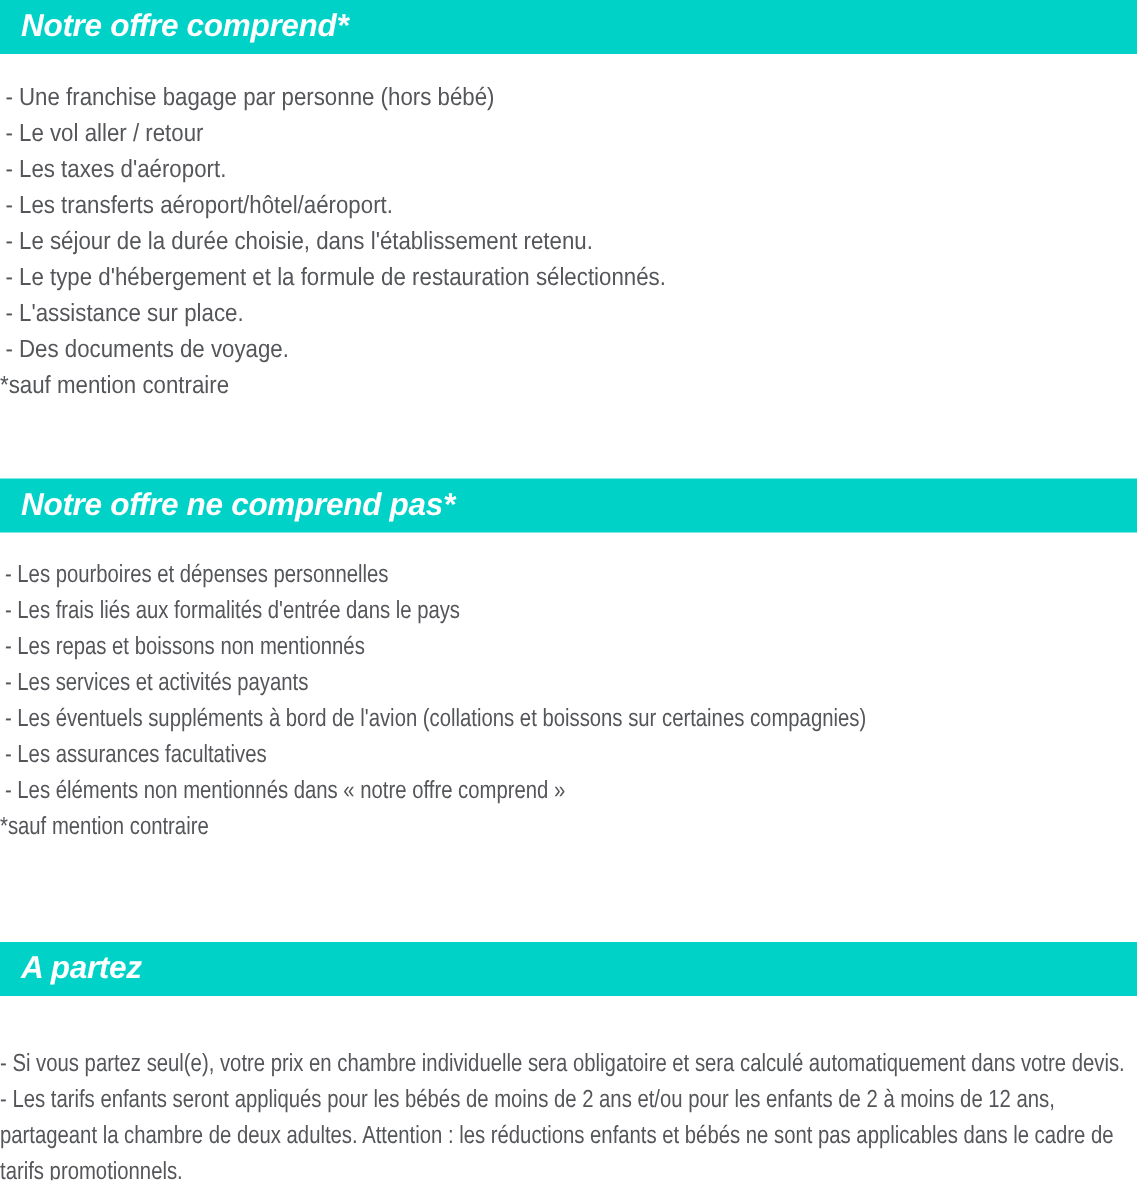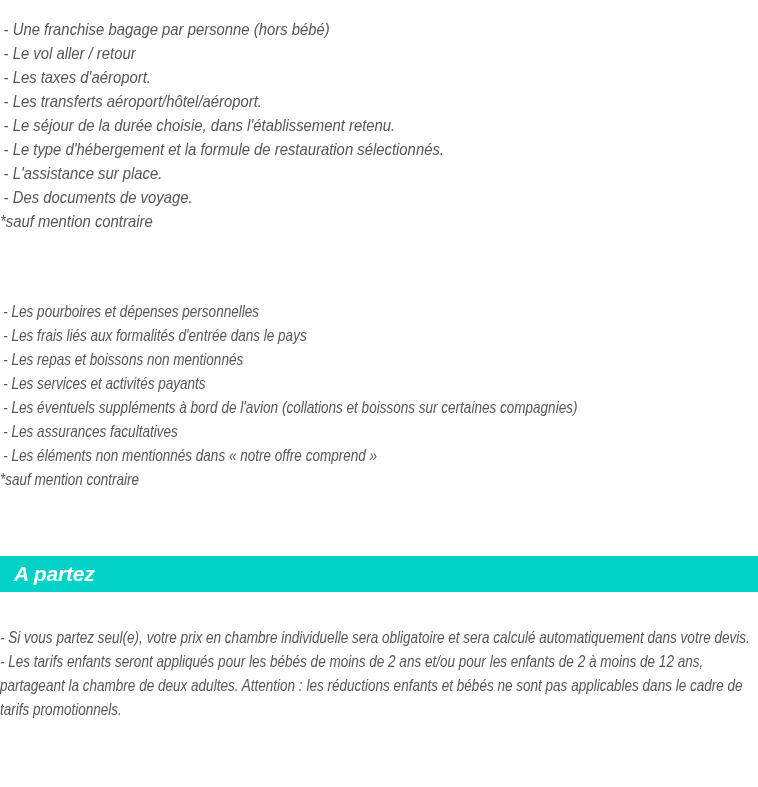"Notre offre comprend*" header.bar { html: none -> <header> <h2>Notre offre comprend*</h2> </header> }
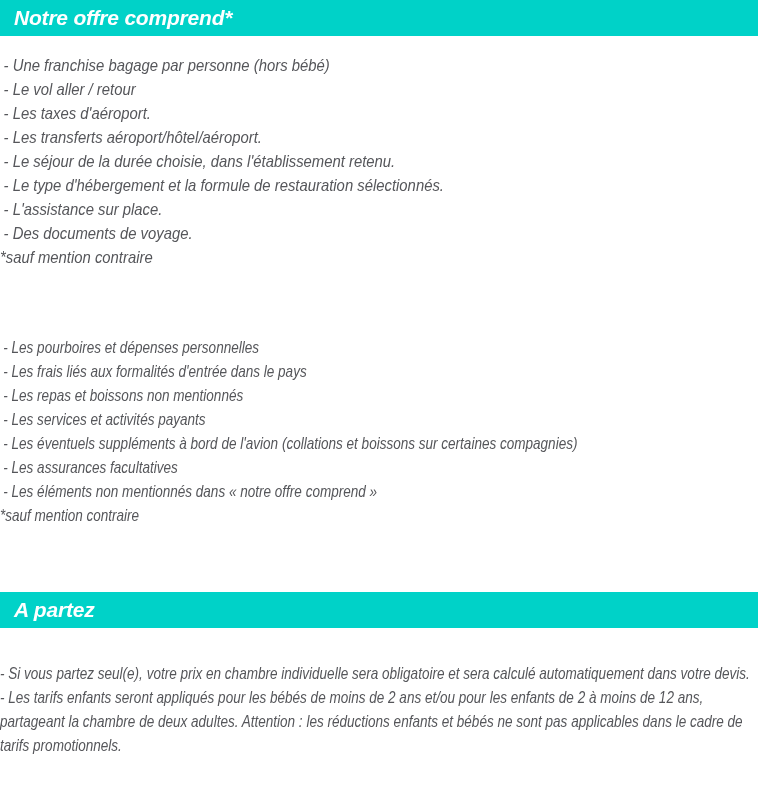"- Une franchise bagage par" .content { font-style: italic -> none }
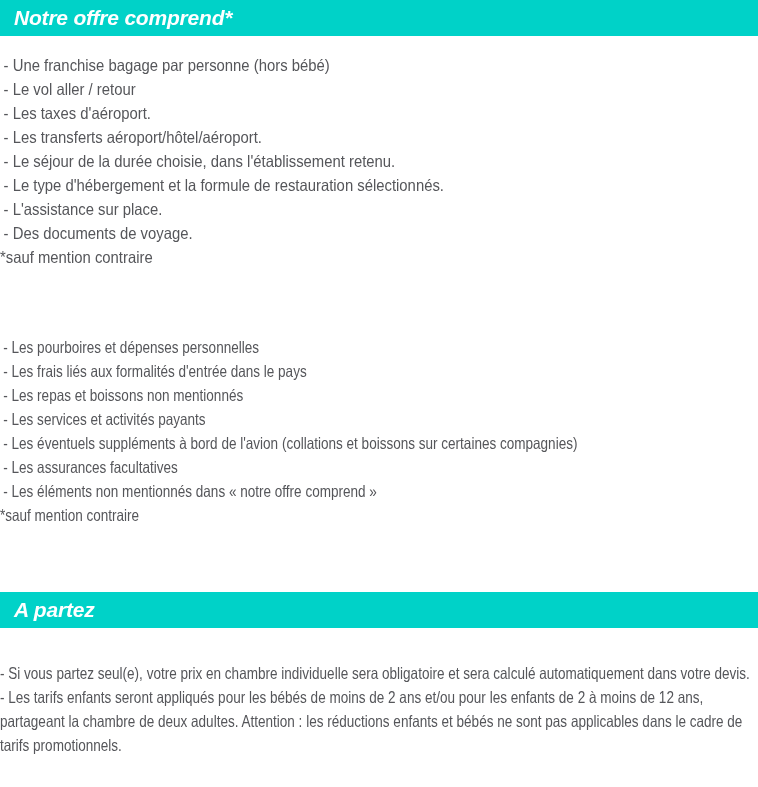"Notre offre ne comprend pas*" header.bar { html: none -> <header> <h2>Notre offre ne comprend pas*</h2> </header> }
